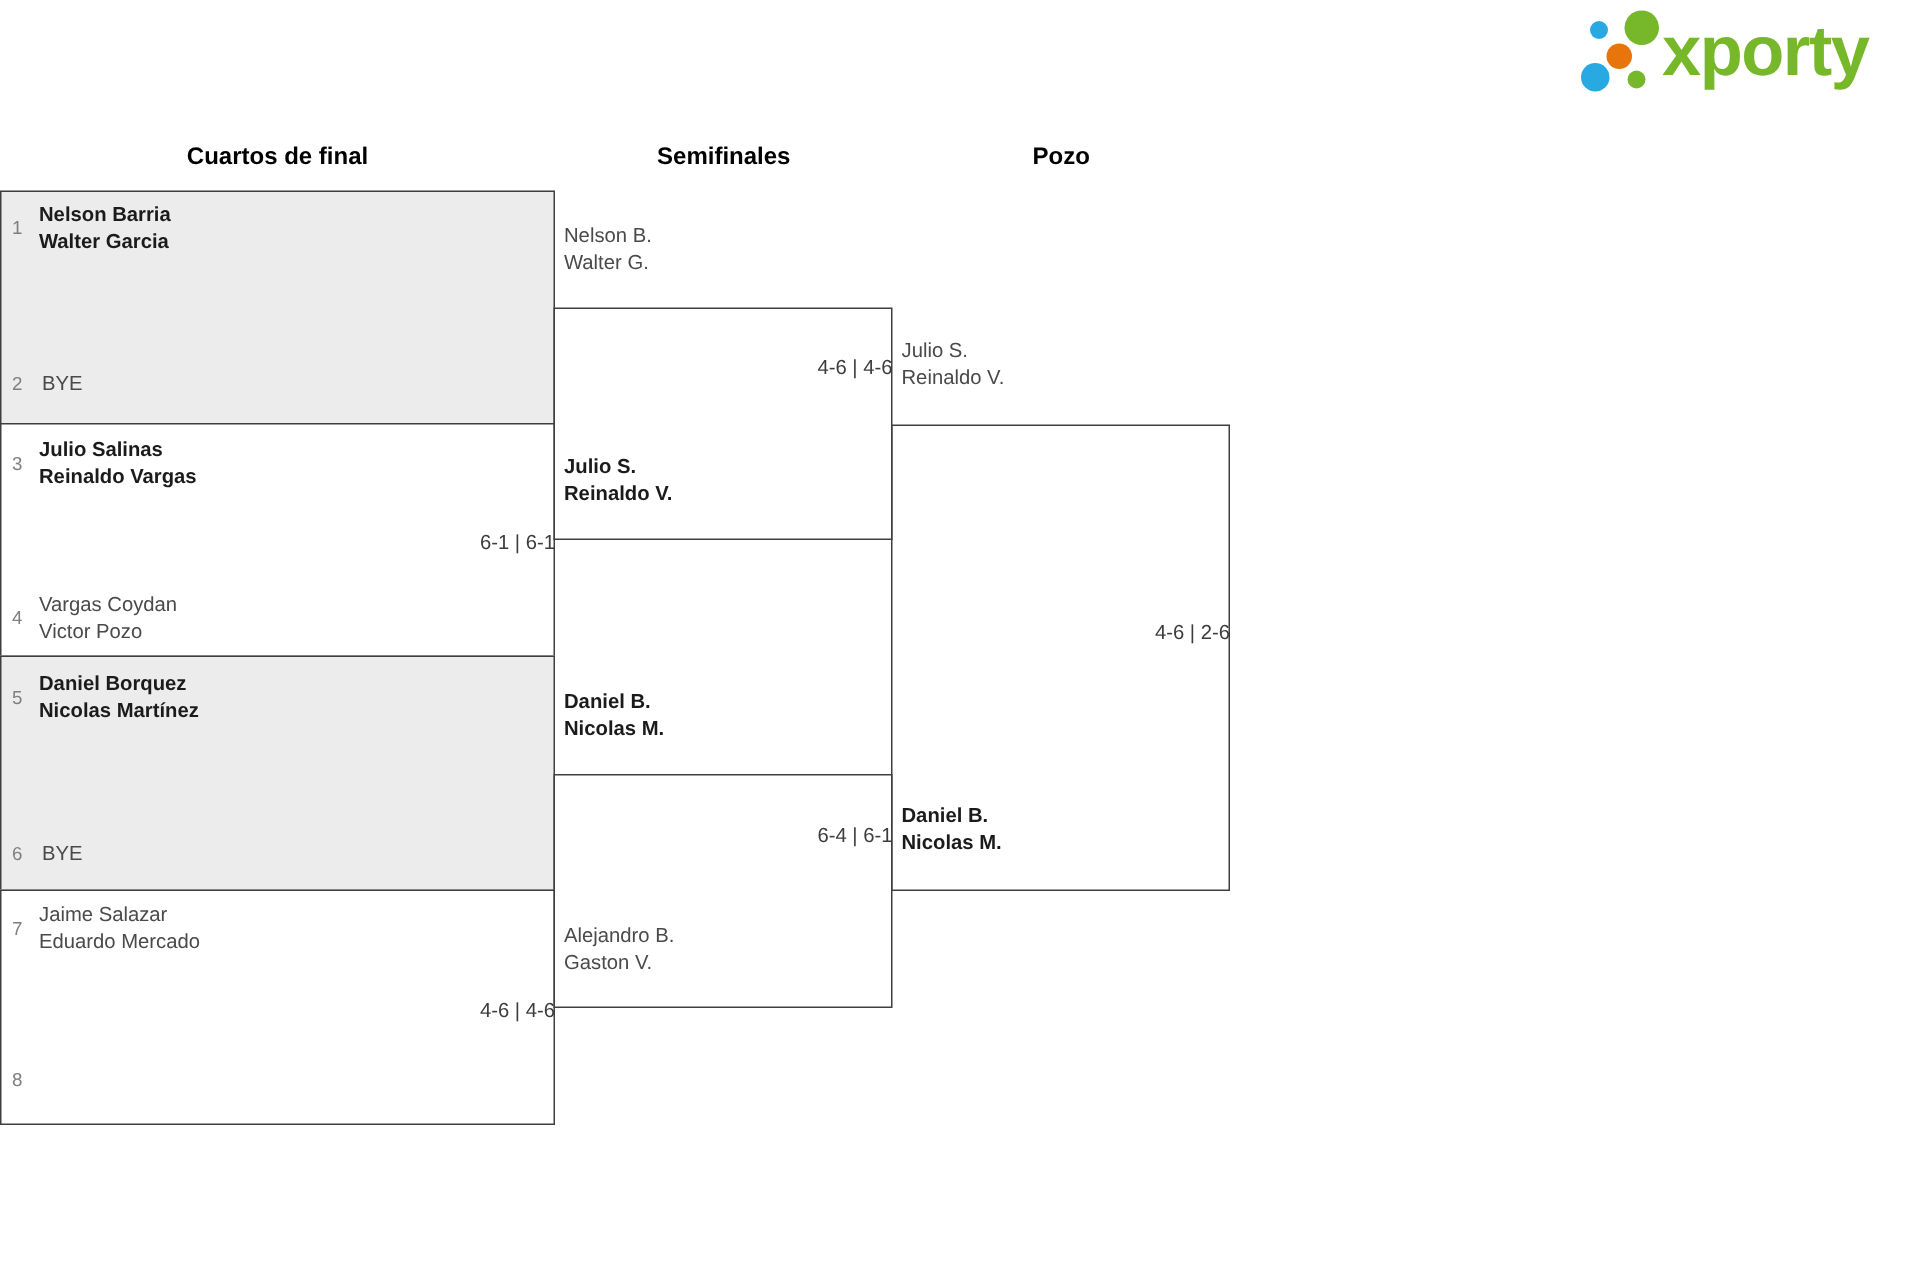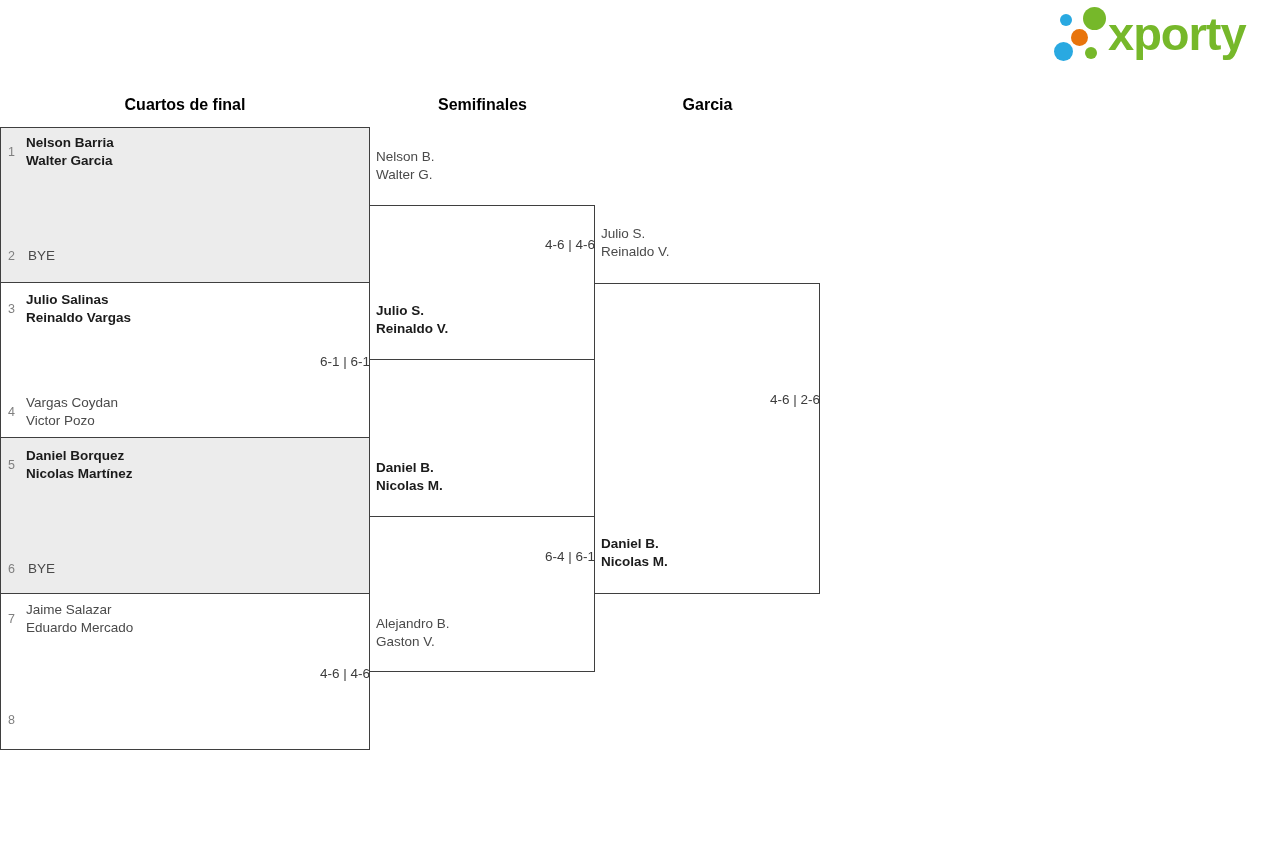"Garcia" div.abs { text: Garcia -> Pozo }
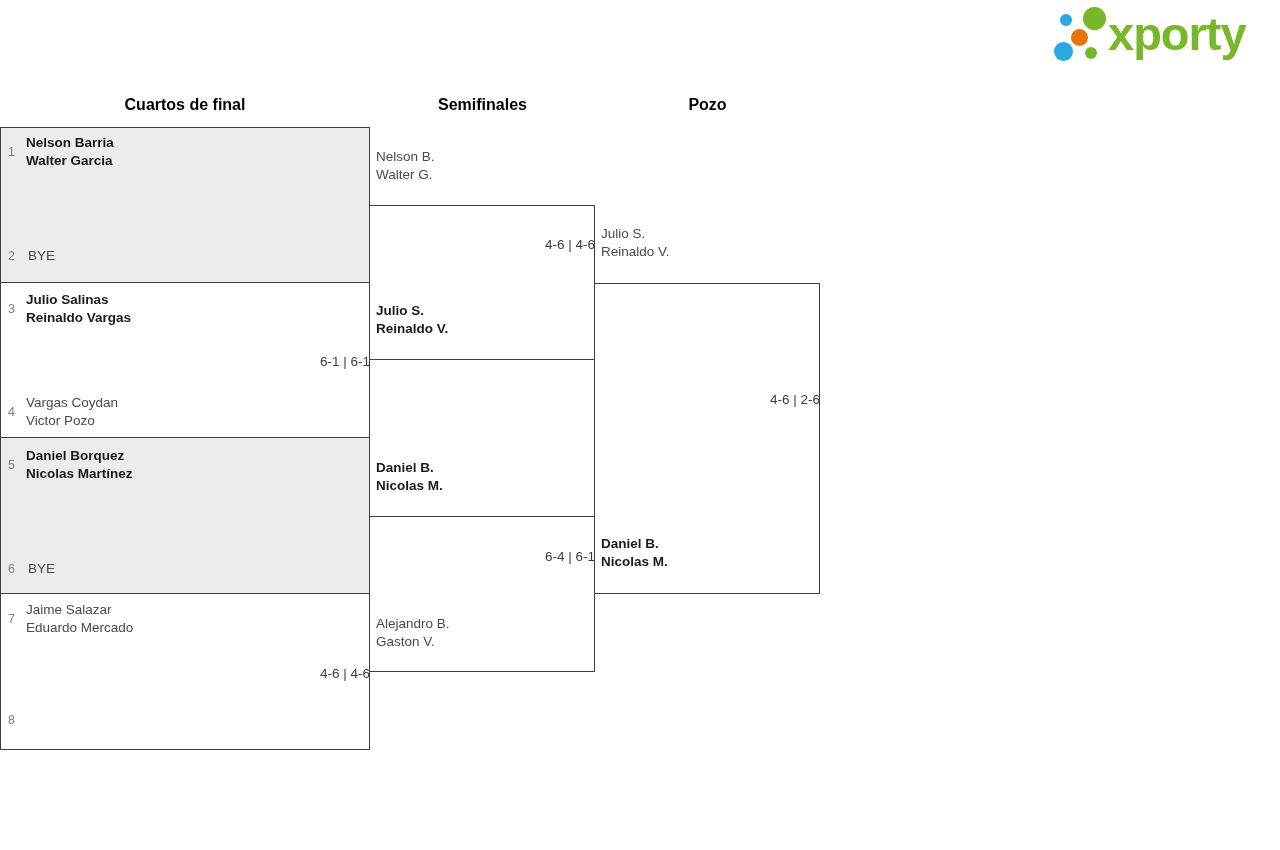"4-6 | 2-6" .p-fsc { top: 391px -> 413px }
